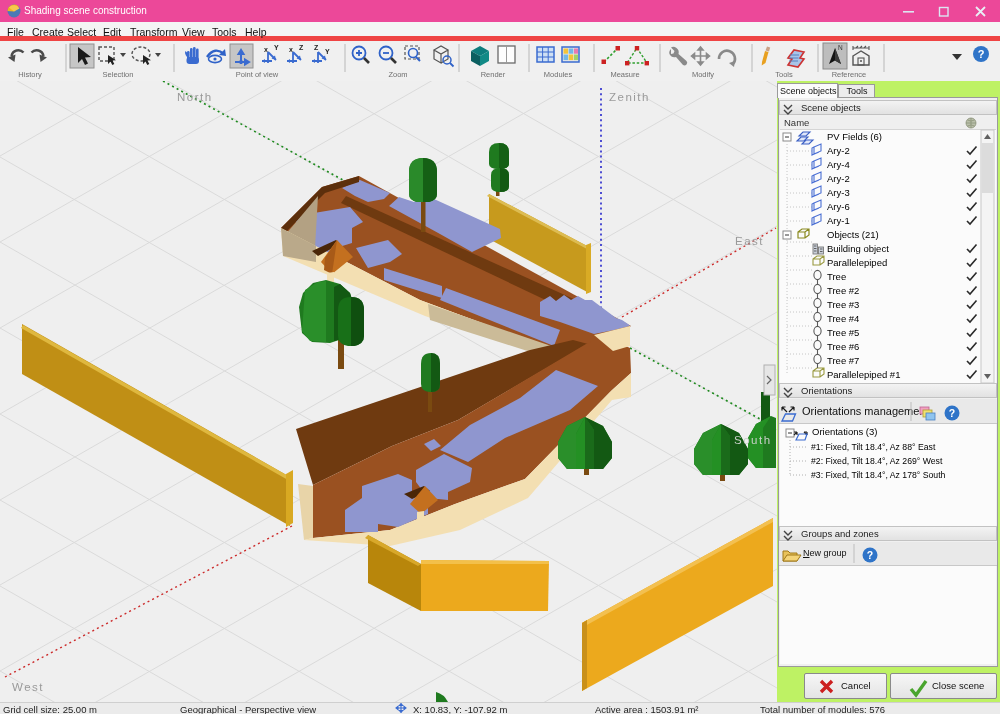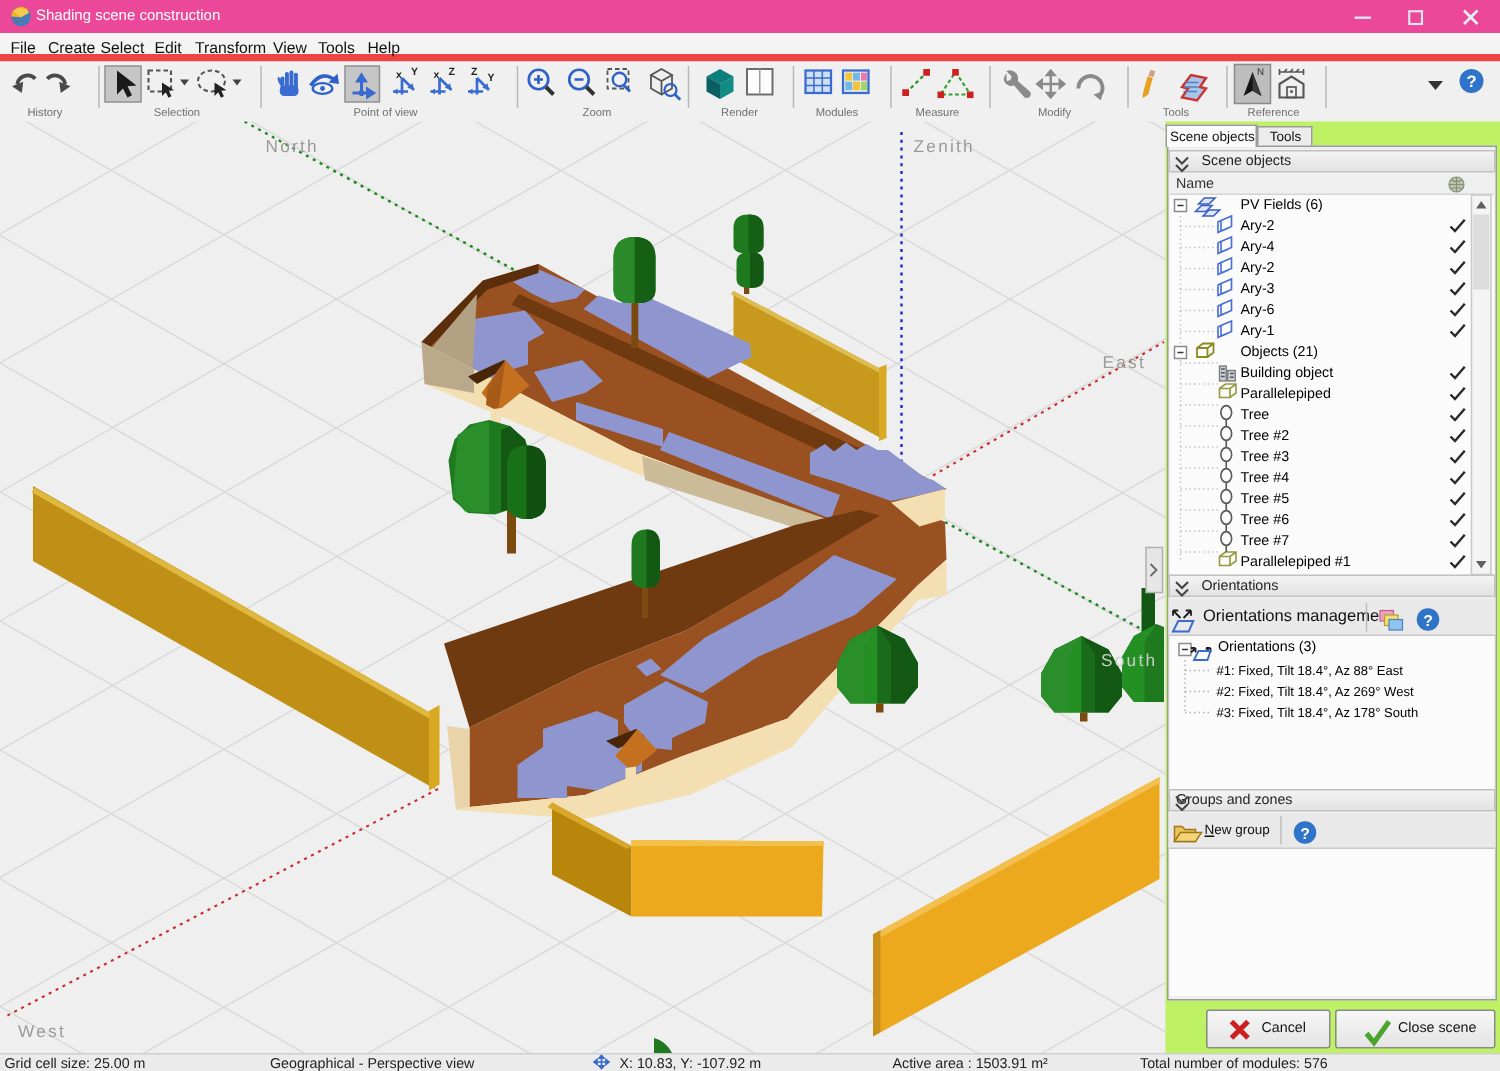"Groups and zones" span { margin-left: 4px -> 21px }
